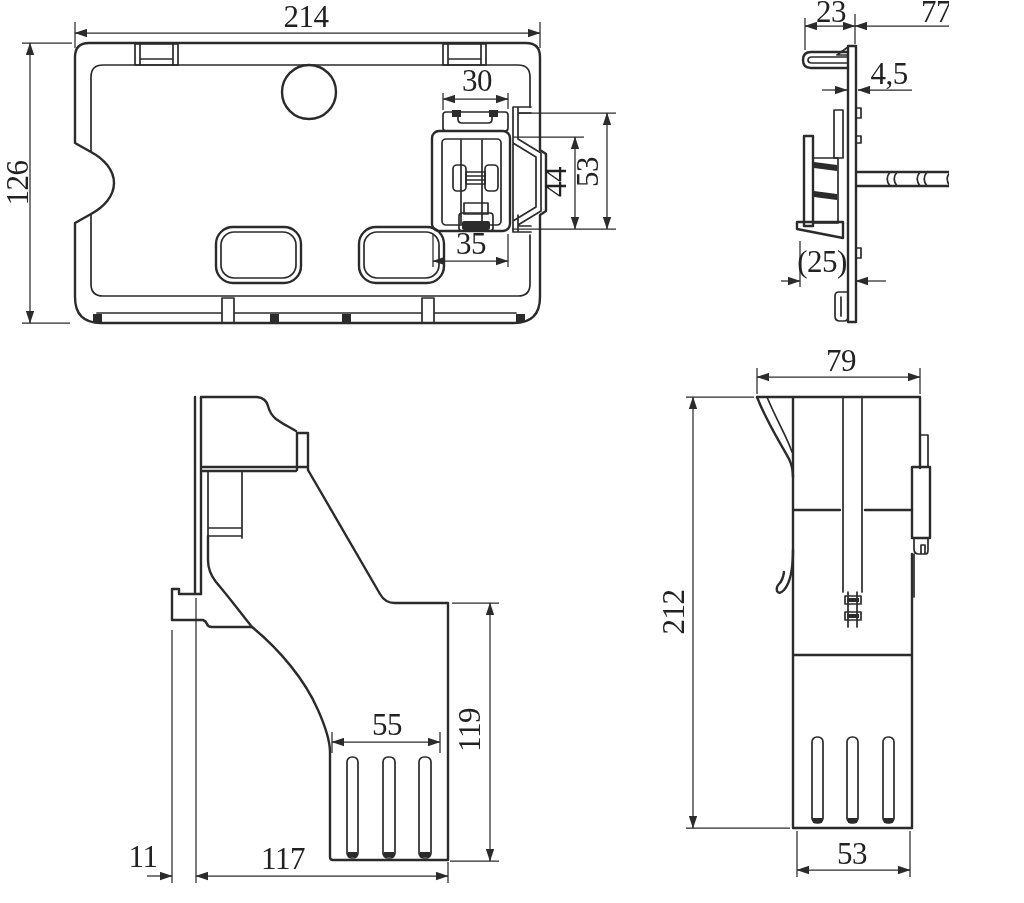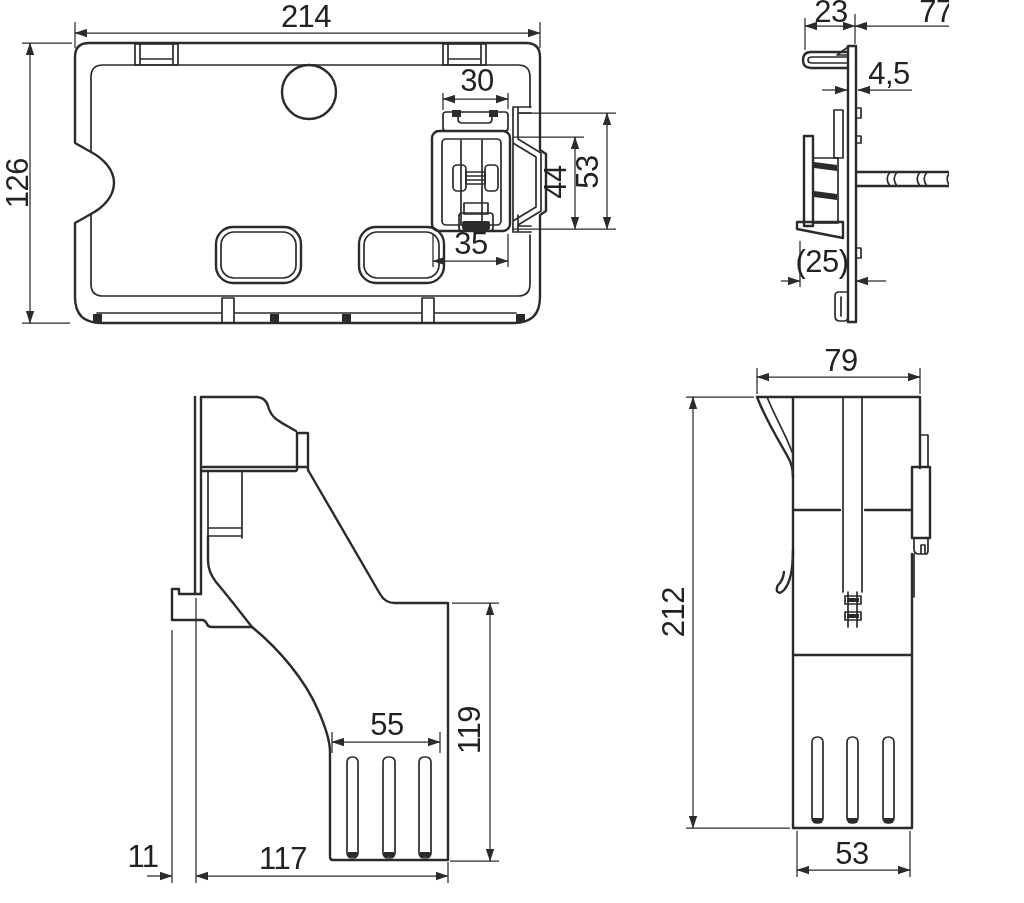"214" #canvas { font-family: Liberation Sans, sans-serif -> Liberation Serif, serif }
